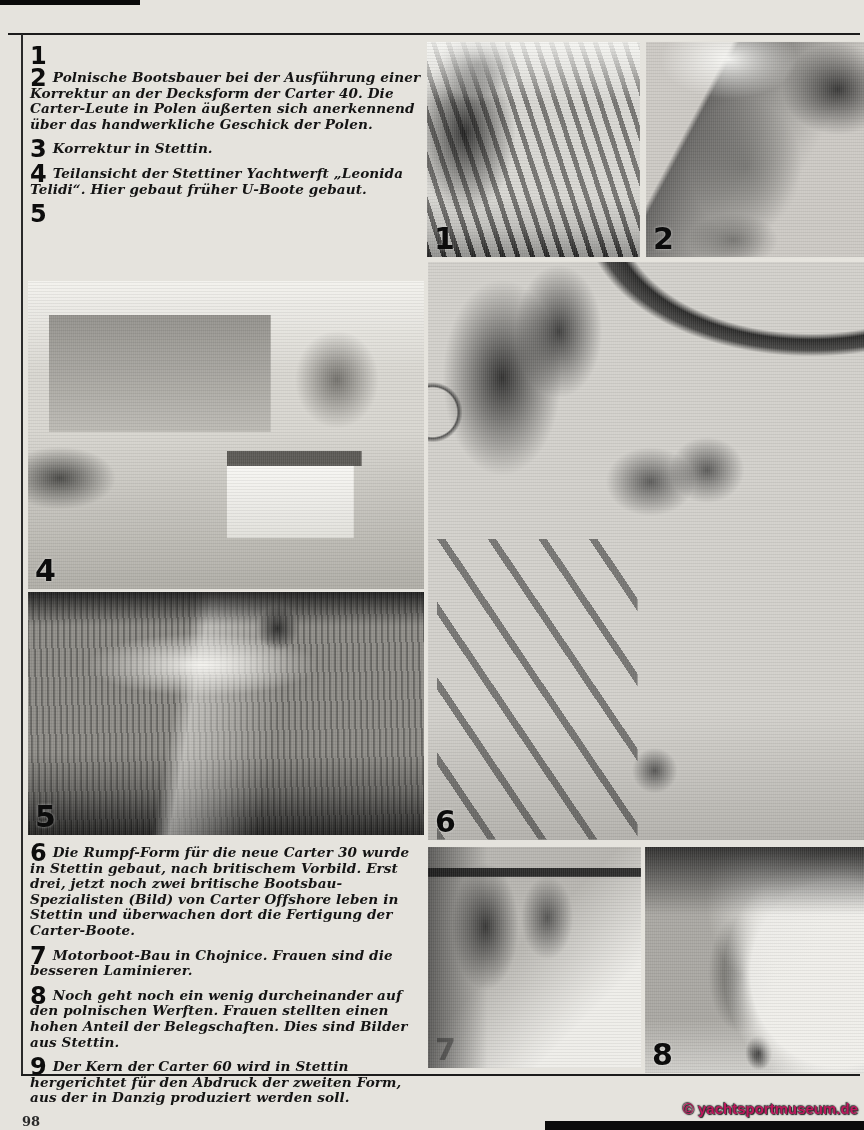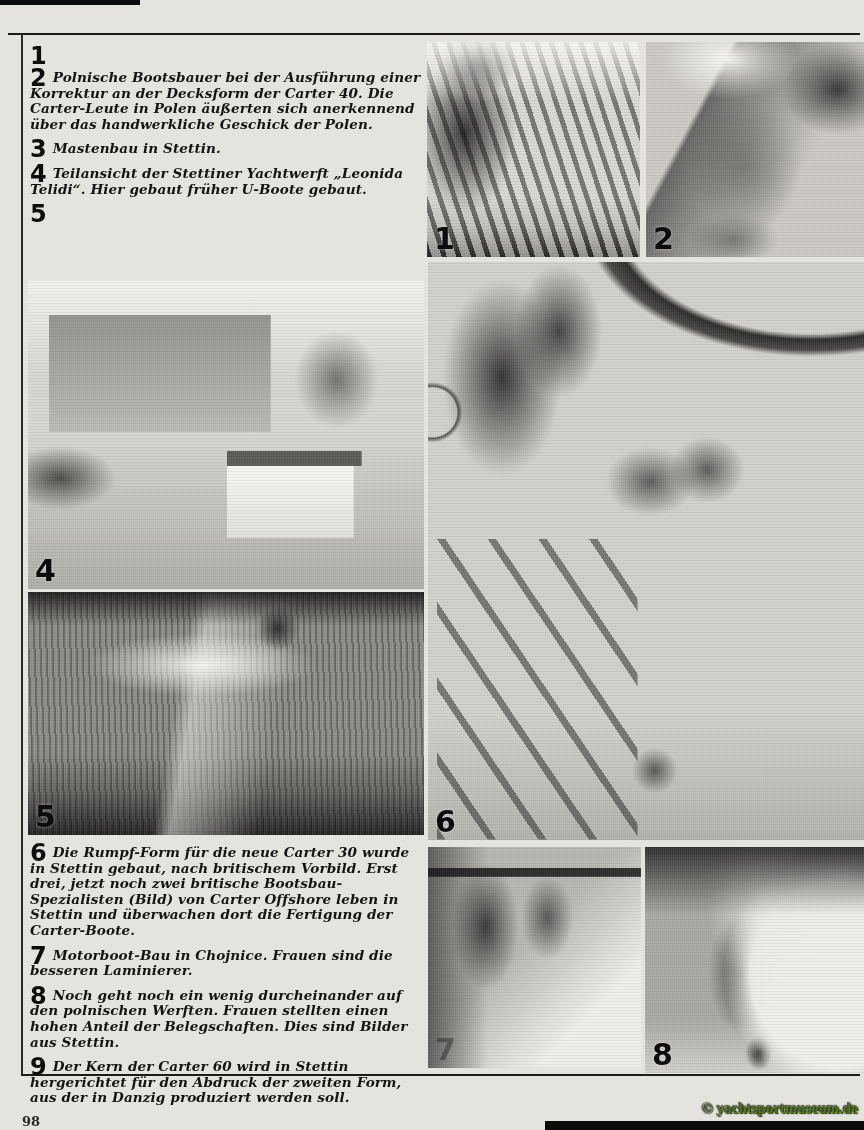"Mastenbau in Stettin." span.cap-text { text: Mastenbau -> Korrektur }
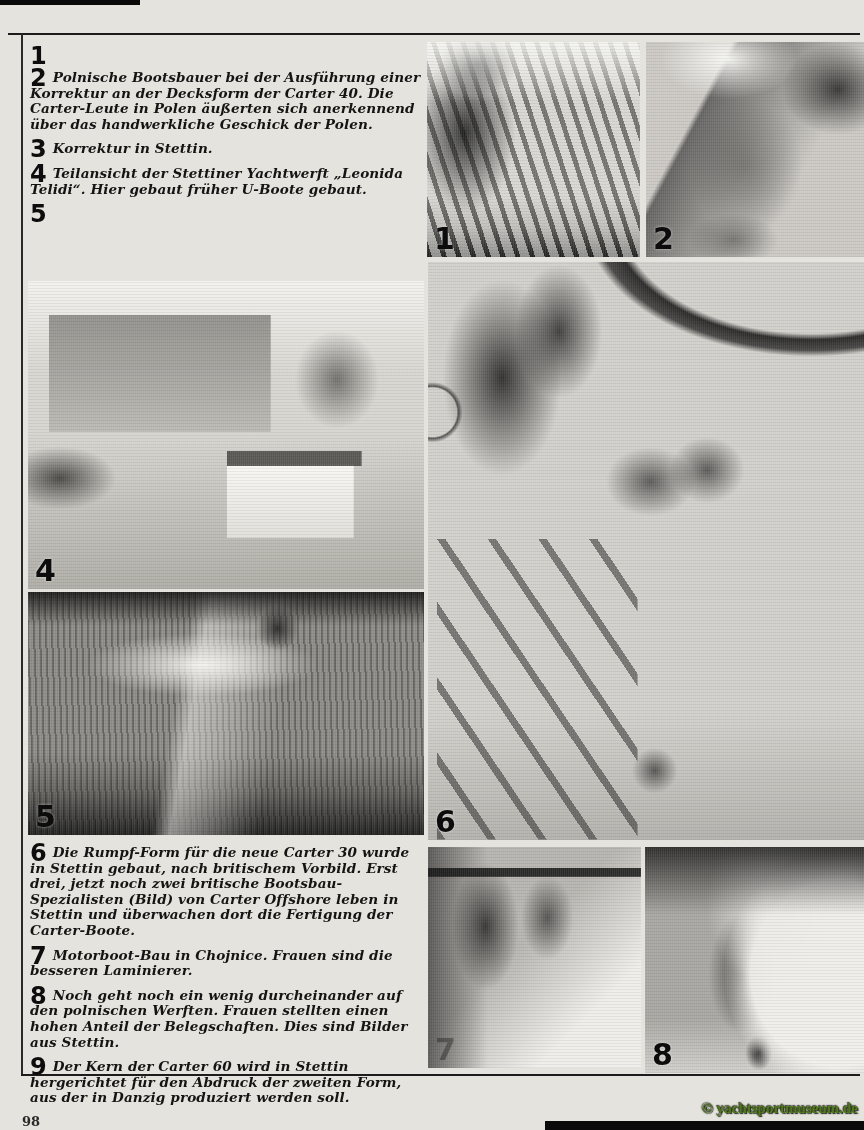"© yachtsportmuseum.de" .watermark { color: #4d7c0f -> #be185d; font-family: Liberation Serif, serif -> Liberation Sans, sans-serif }
